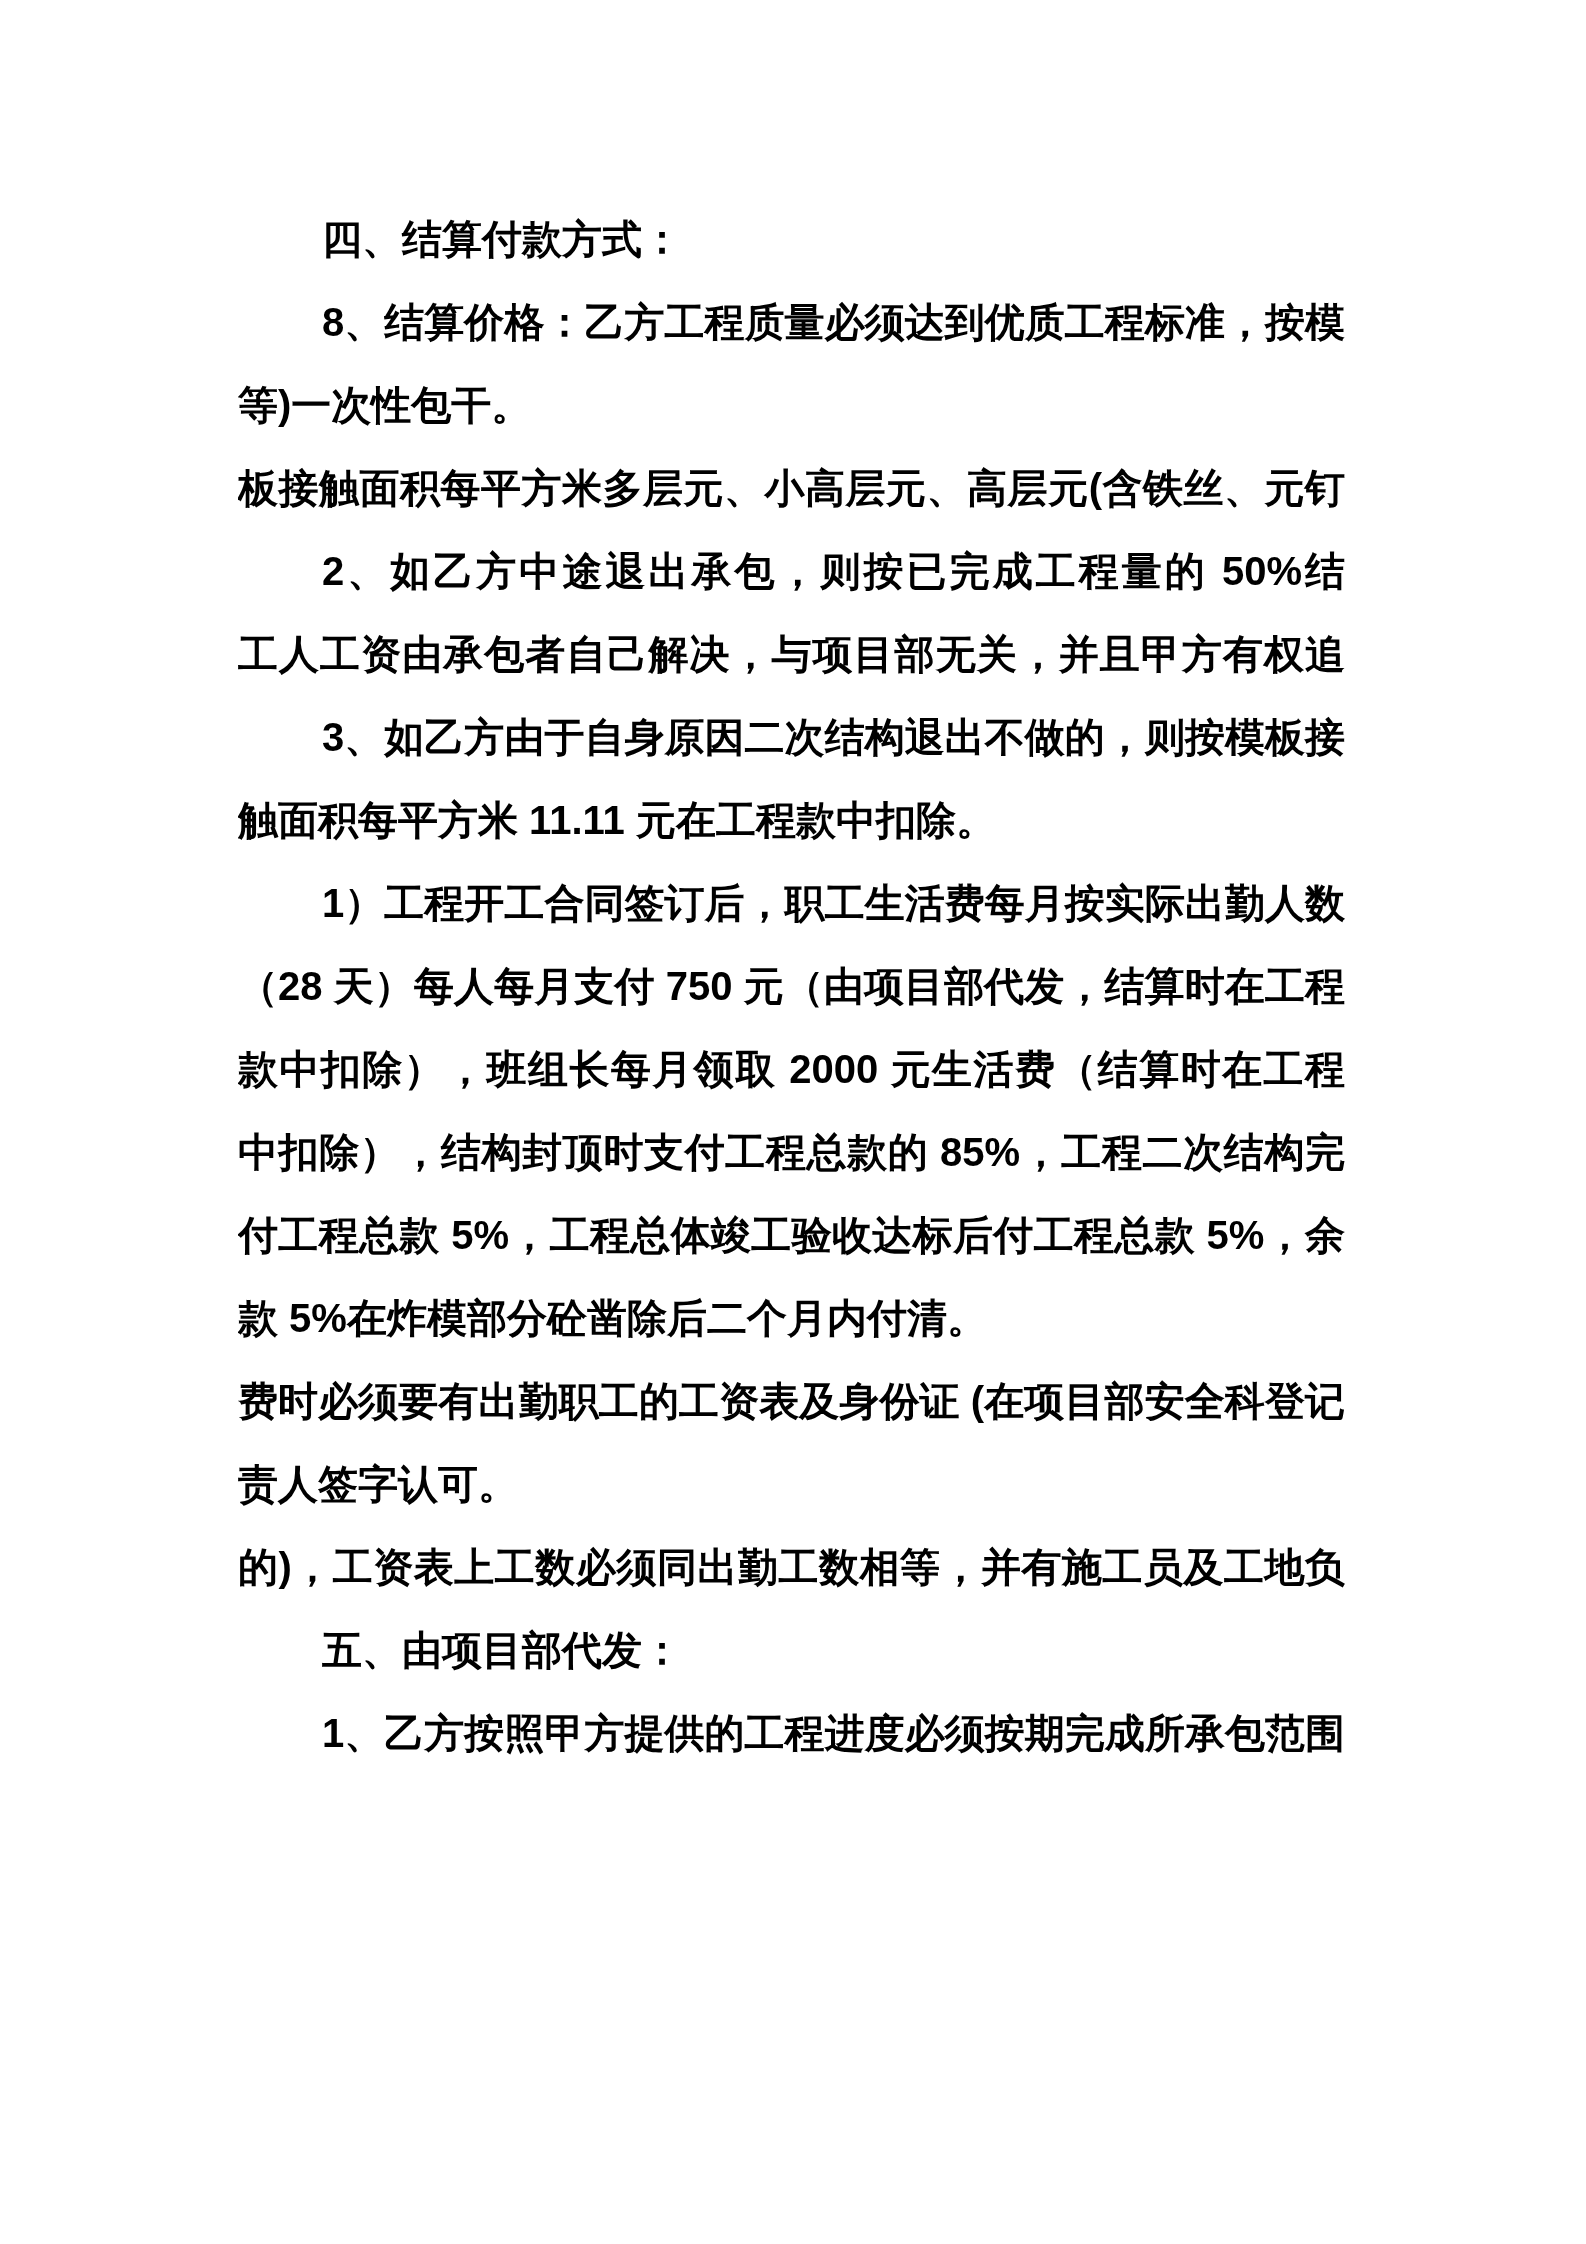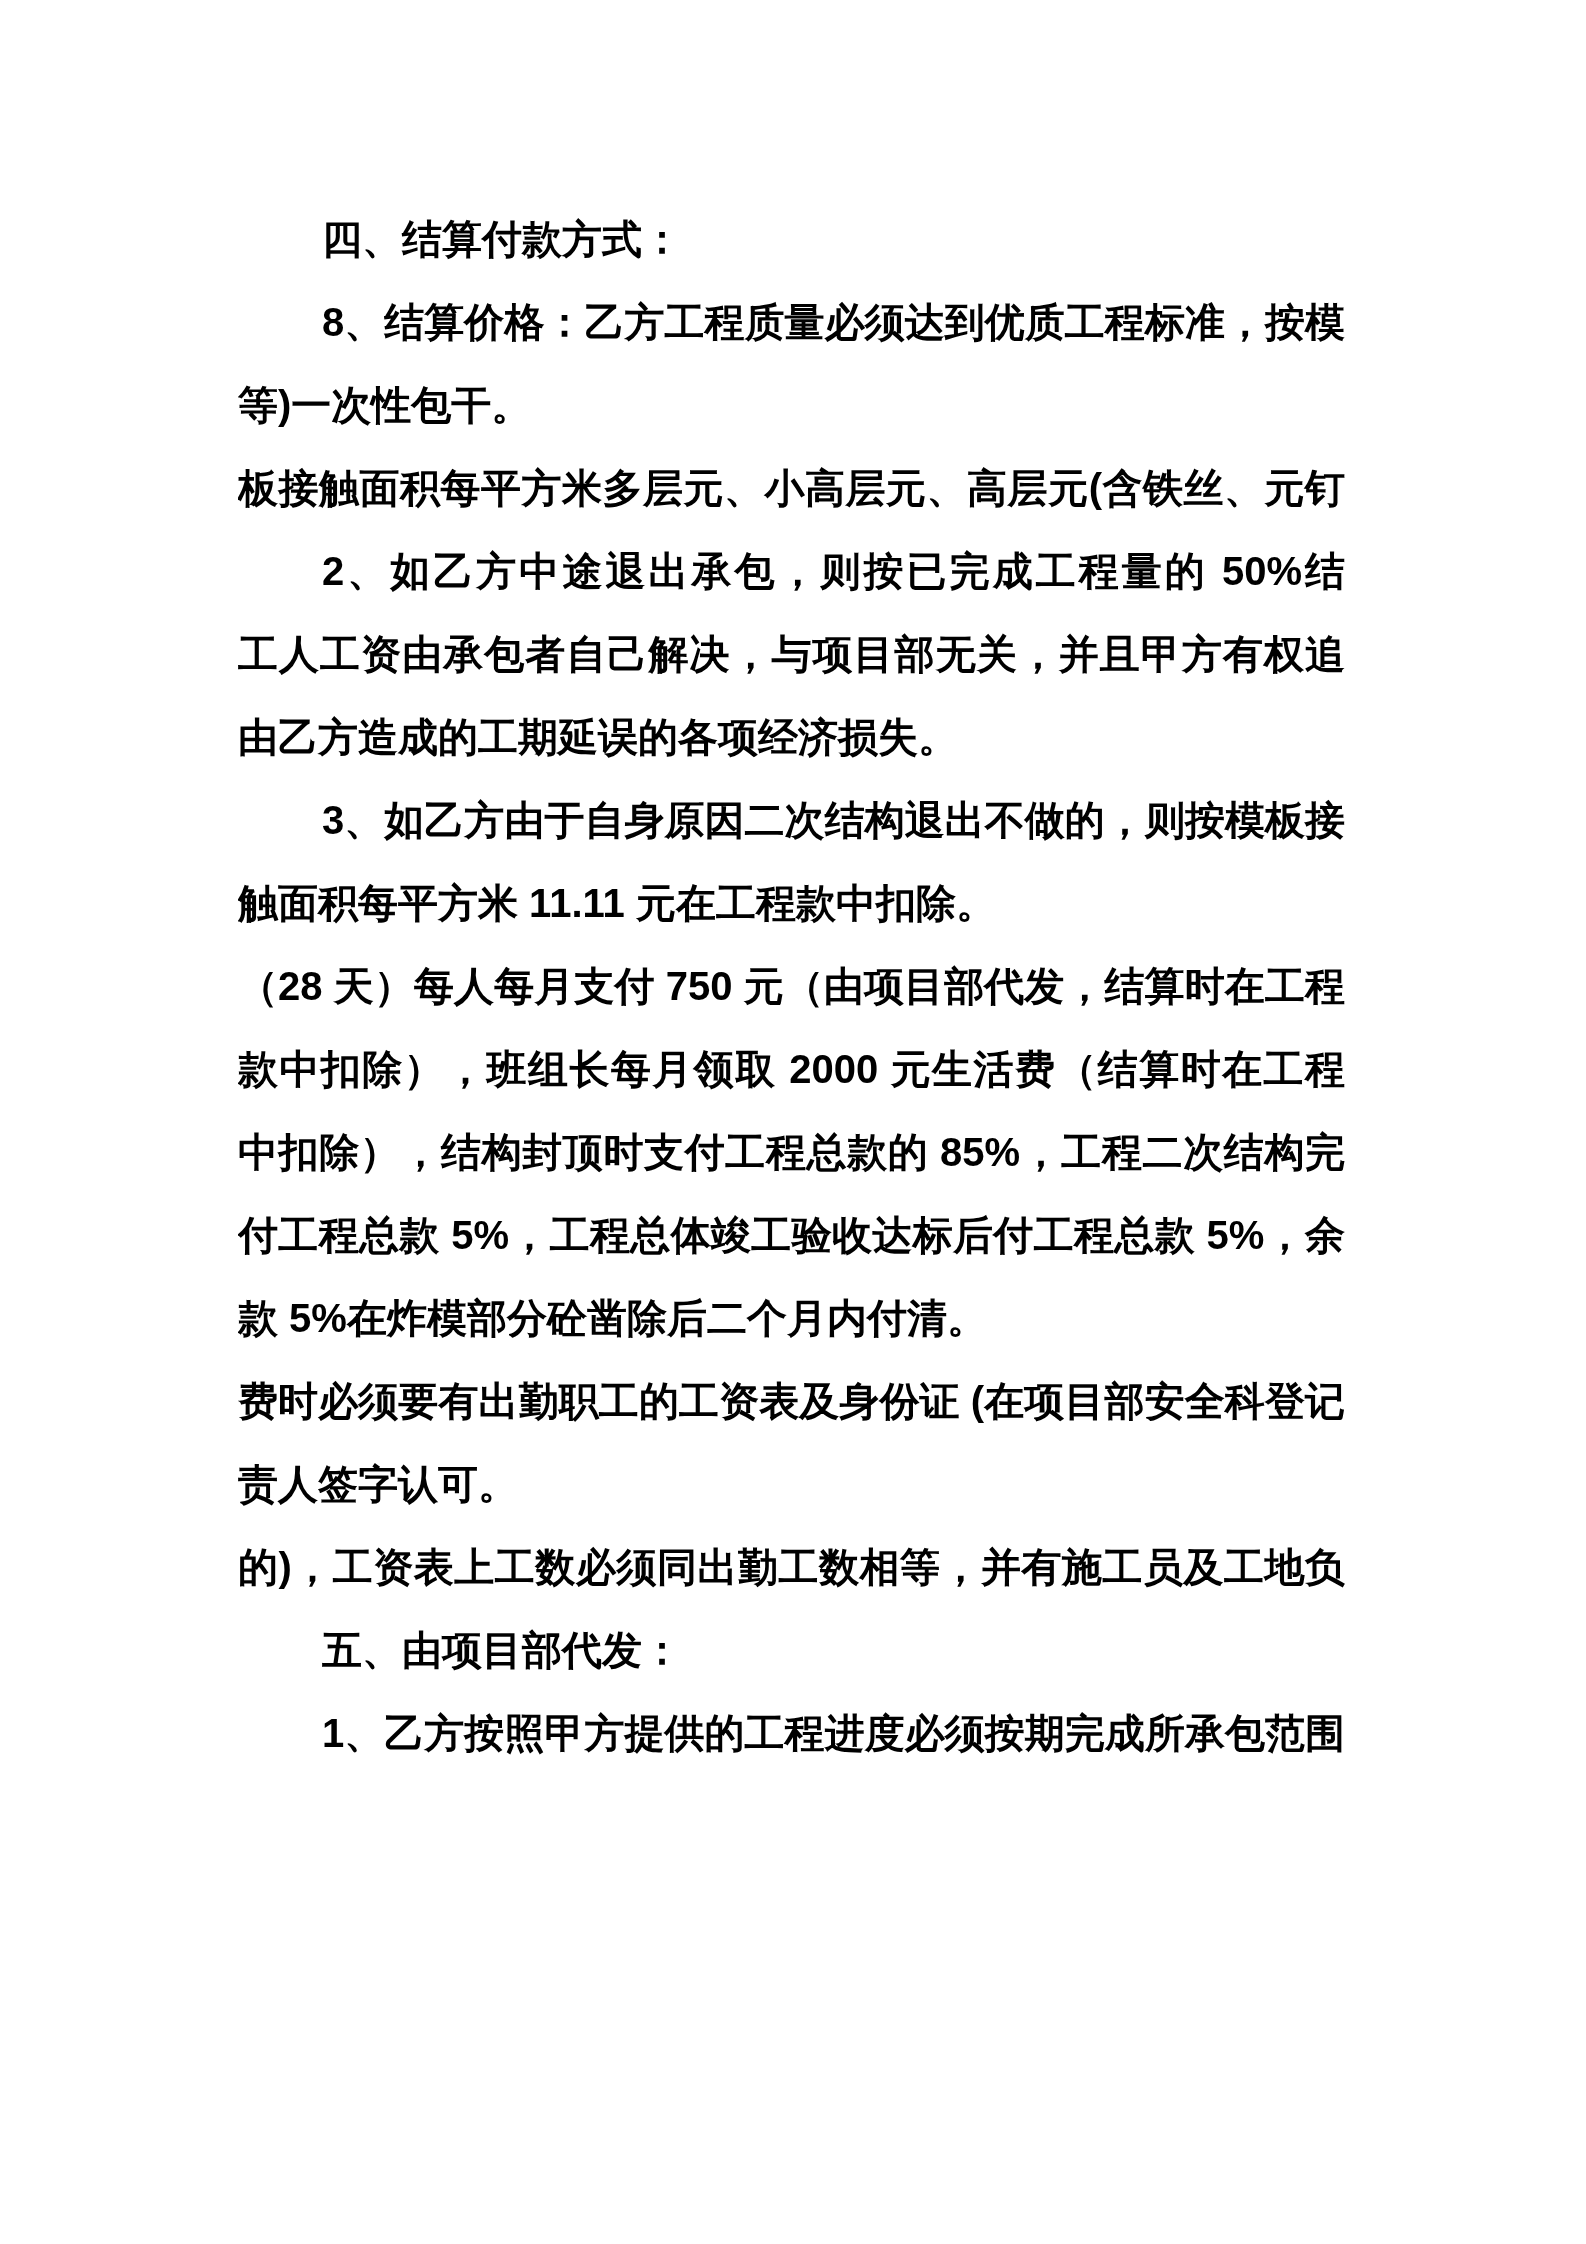"由乙方造成的工期延误的各项经济损失。" div.line { html: <div>由乙方造成的工期延误的各项经济损失。</div> -> none }
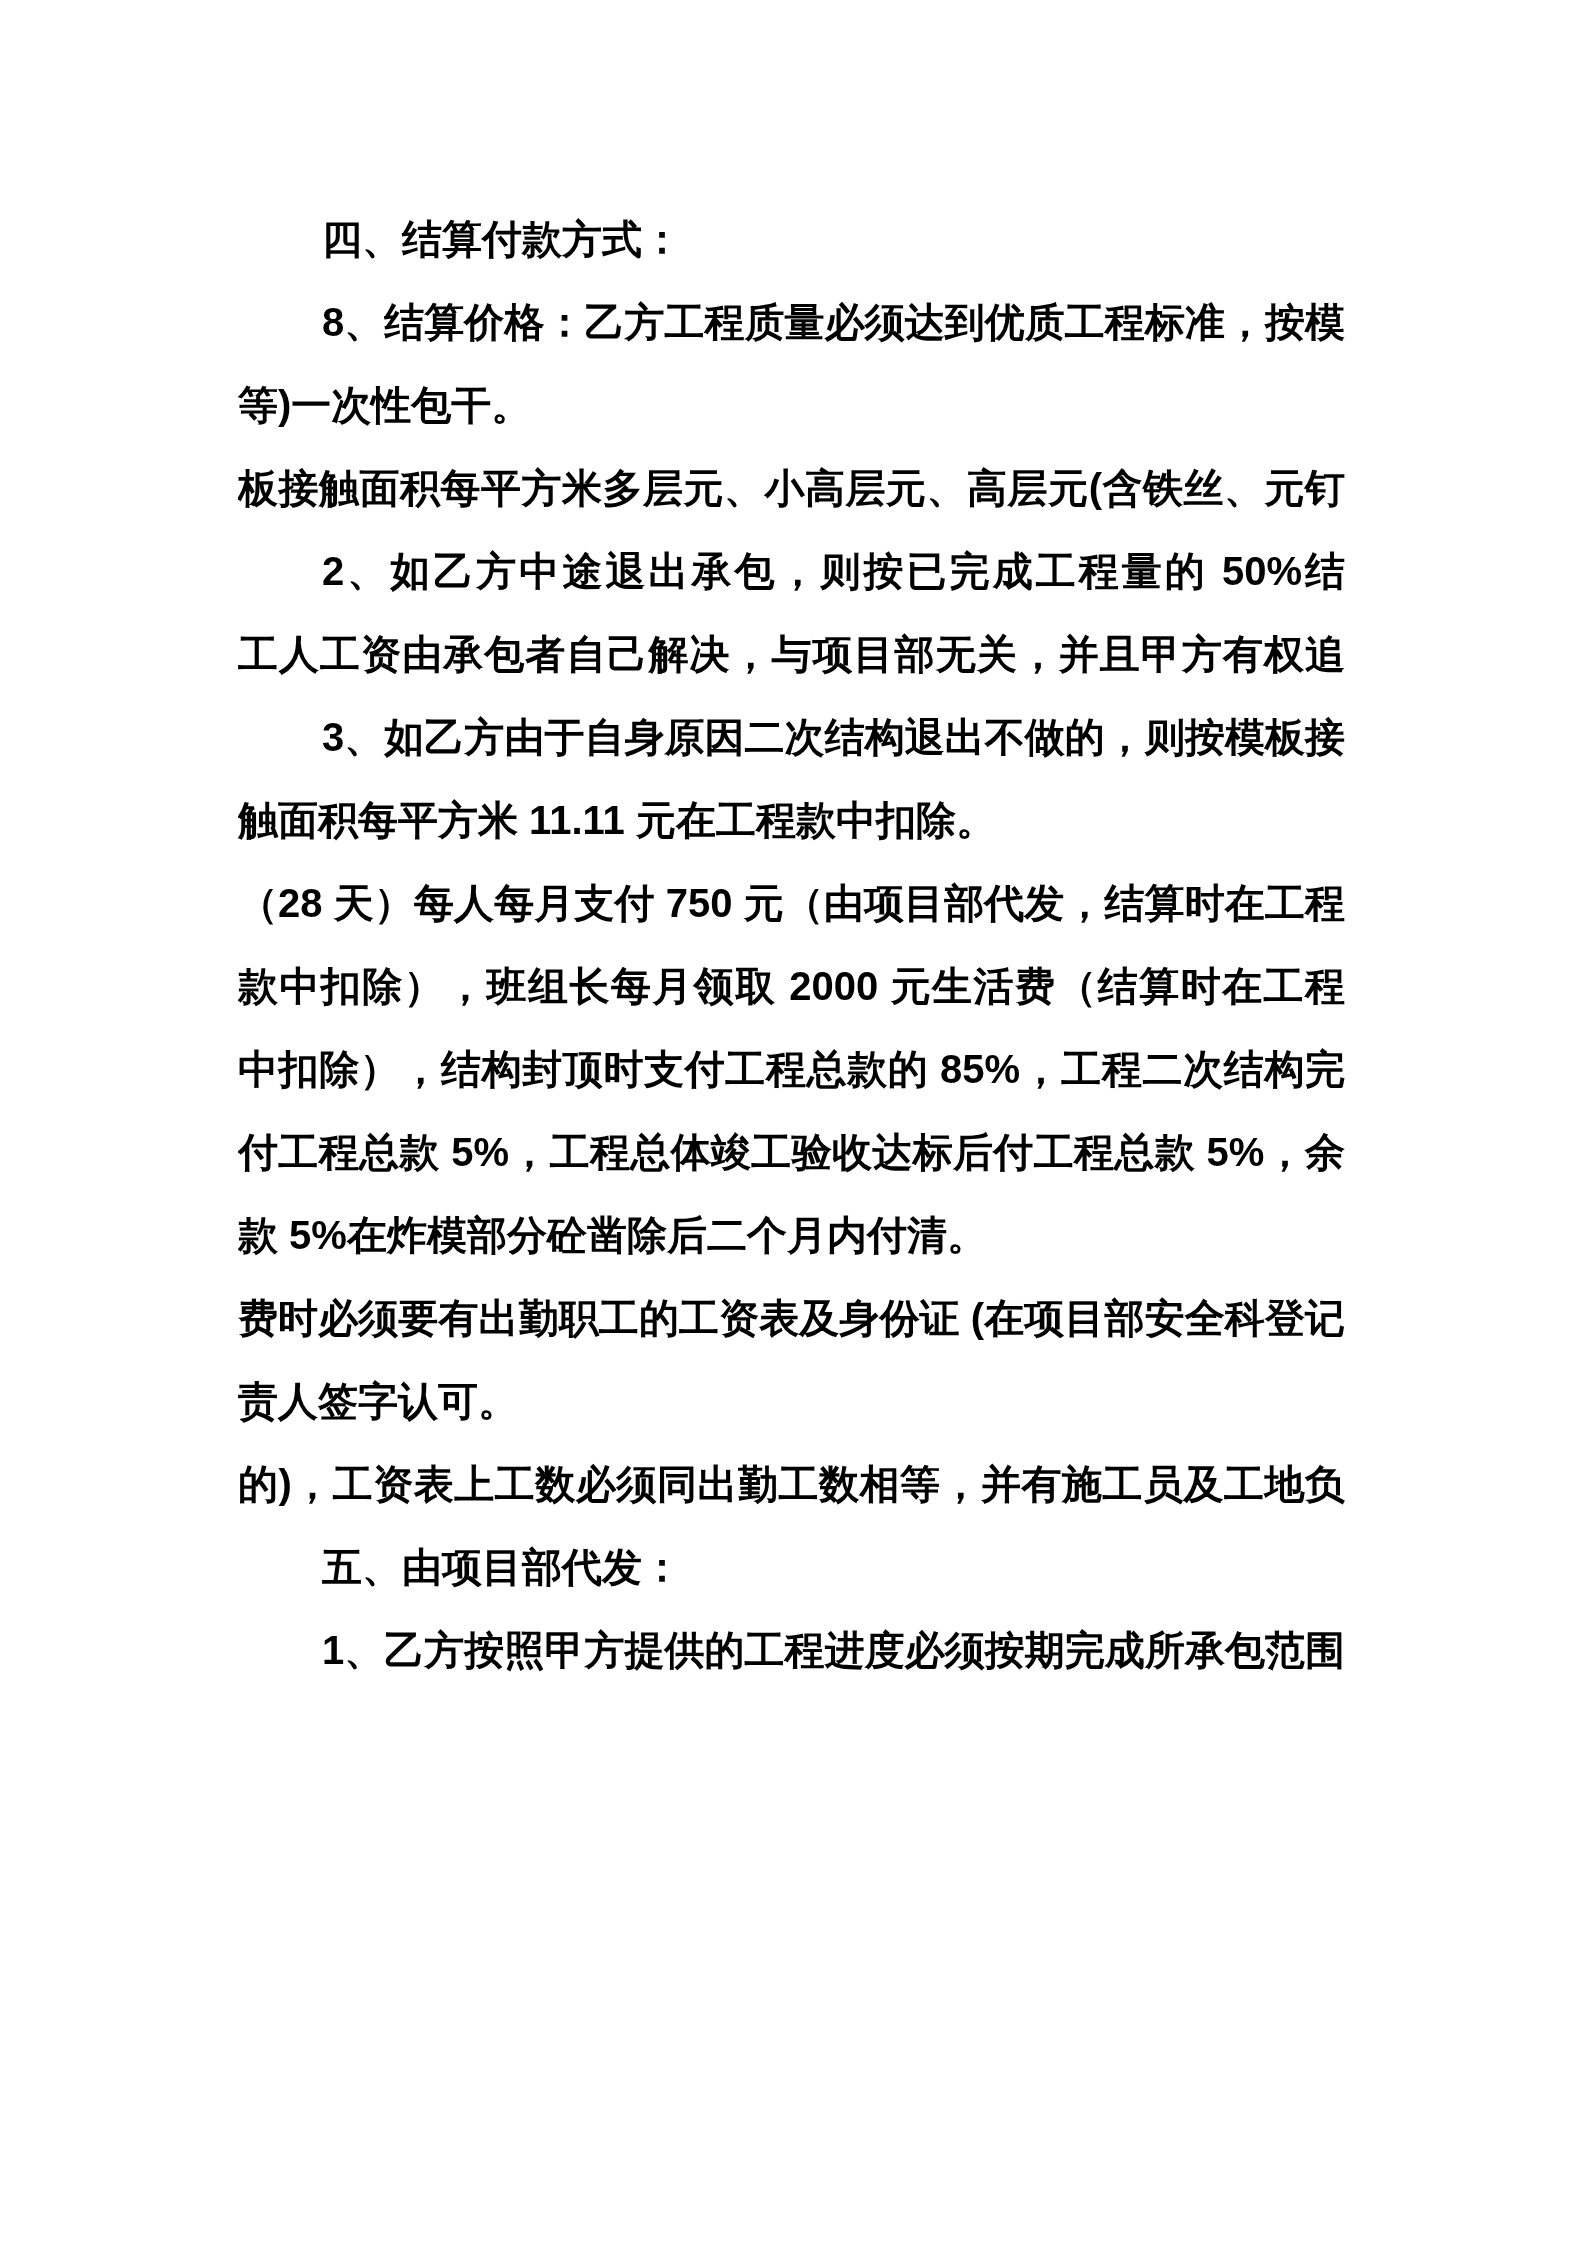"1）工程开工合同签订后，职工生活费每月按实际出勤人数" div.line { html: none -> <div>1）工程开工合同签订后，职工生活费每月按实际出勤人数</div> }
